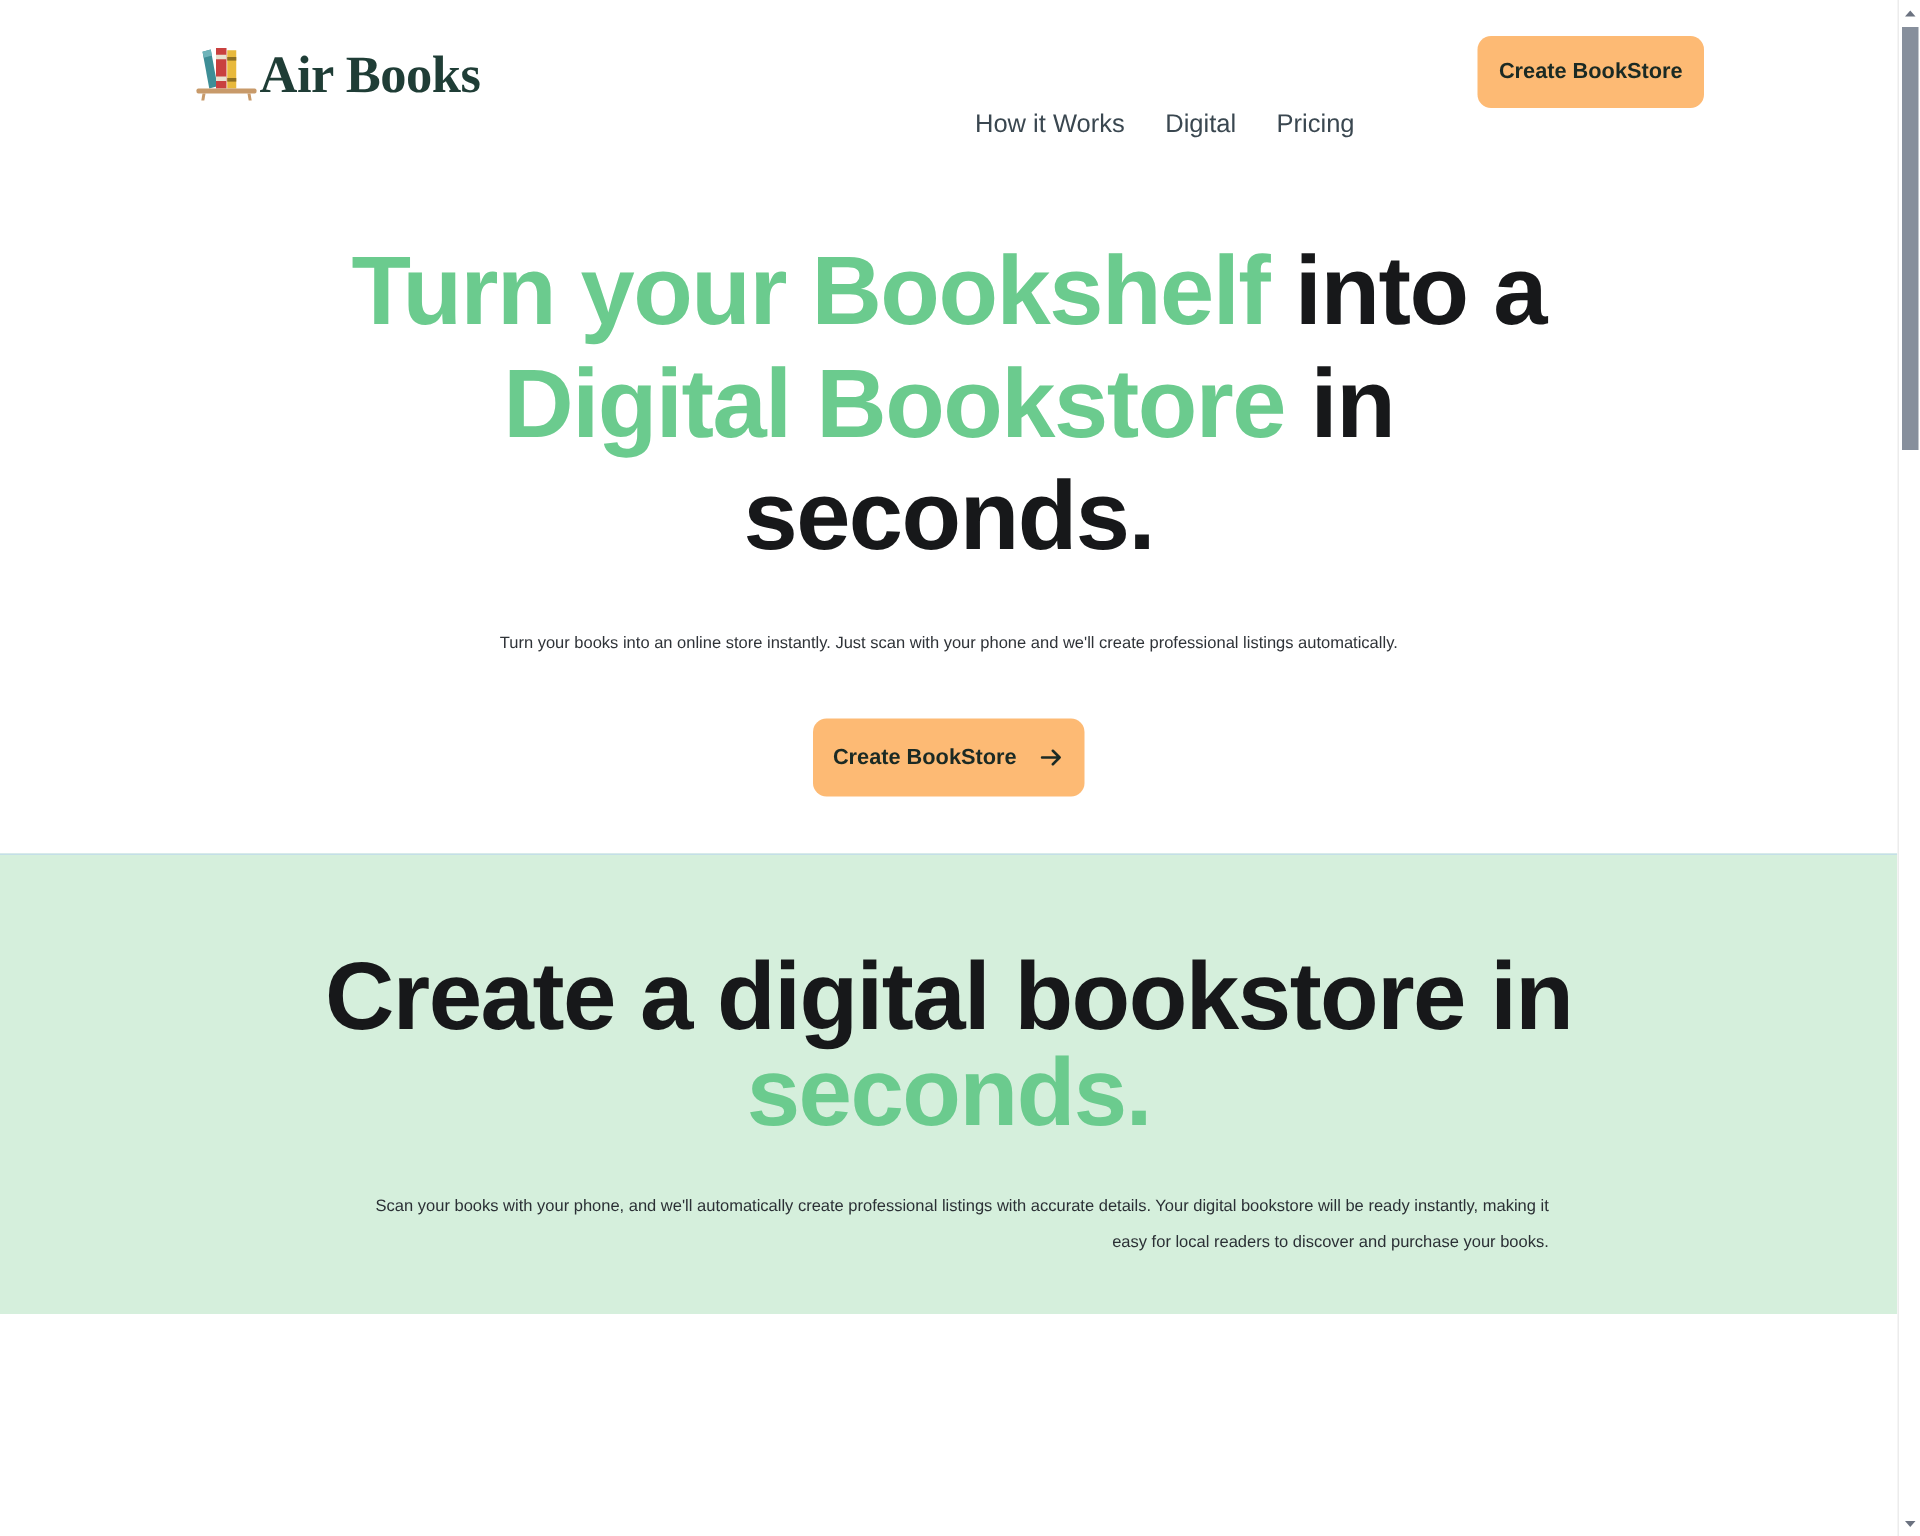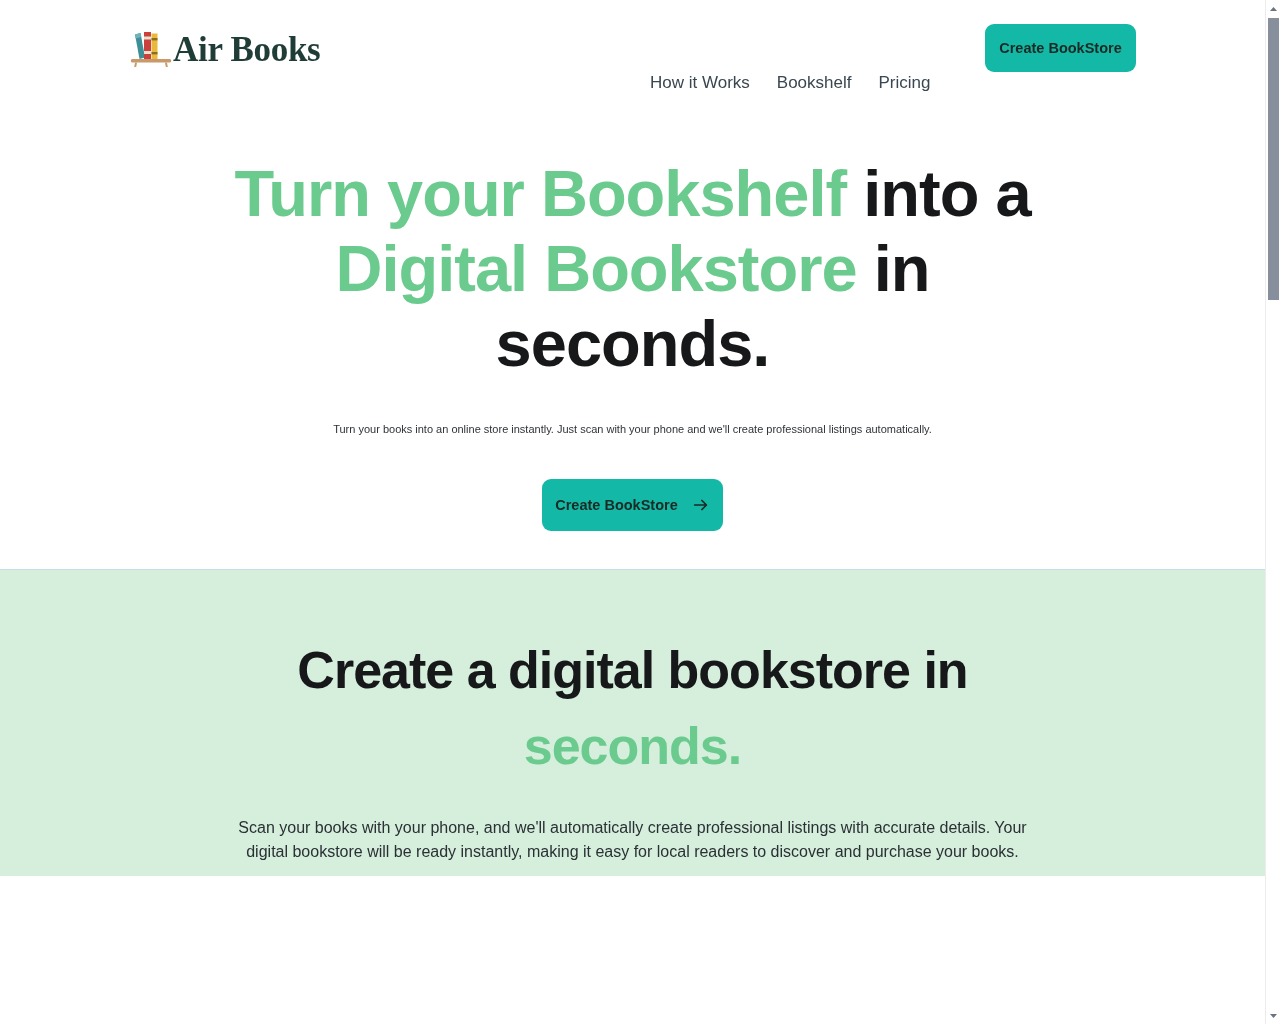"Create BookStore" .btn { background: #14b8a6 -> #fdba74 }
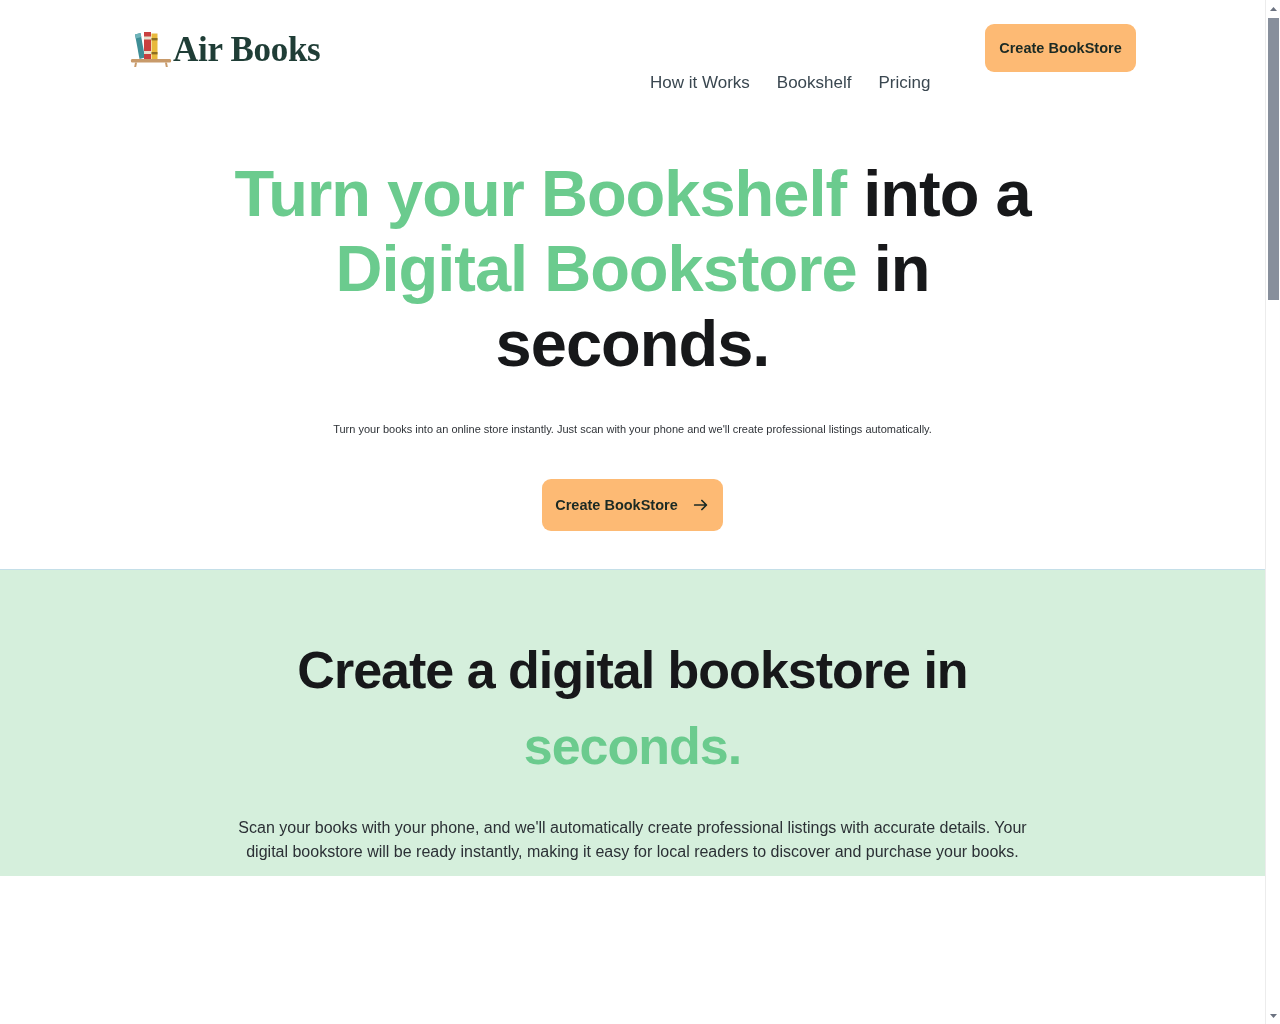"Bookshelf" a.nav-link { text: Bookshelf -> Digital }
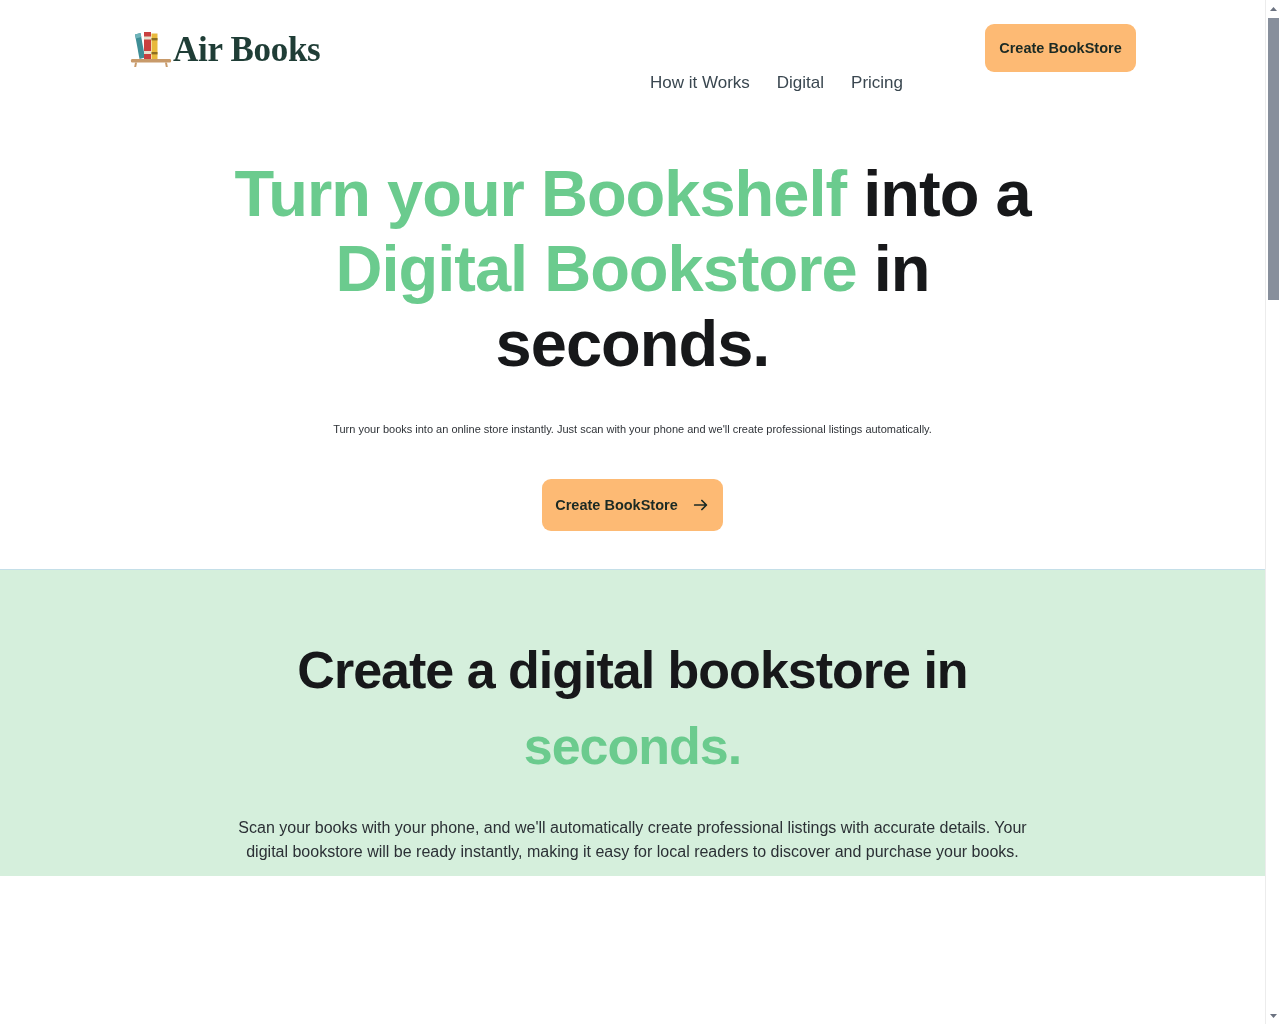"Create a digital bookstore in" .section-title { font-size: 52px -> 64px; line-height: 76px -> 64px }
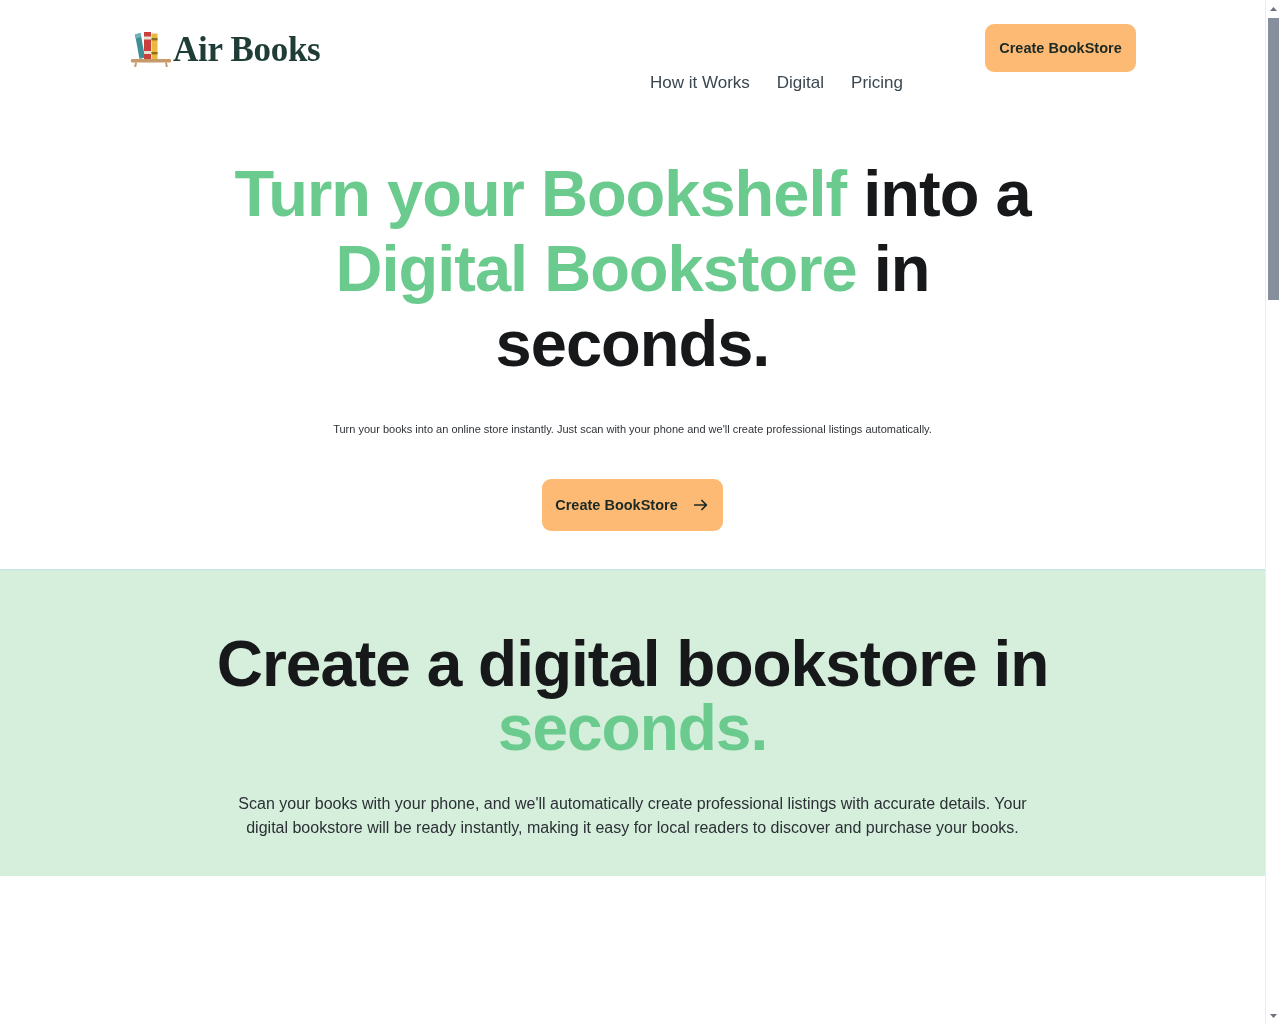"Scan your books with your" .section-sub { font-size: 16px -> 11px; text-align: none -> right }
